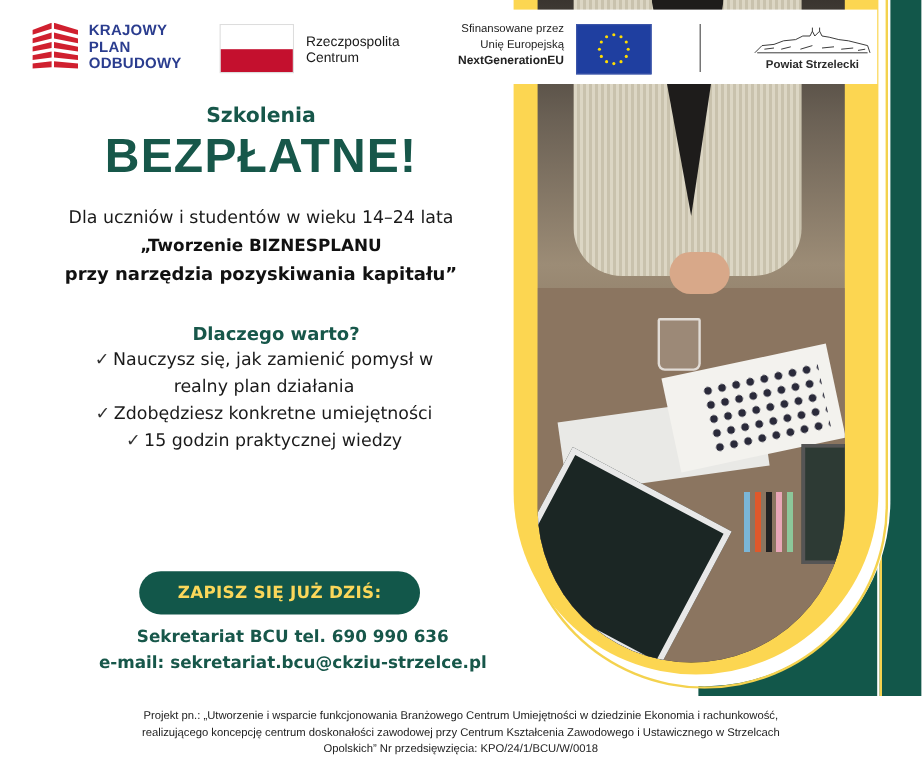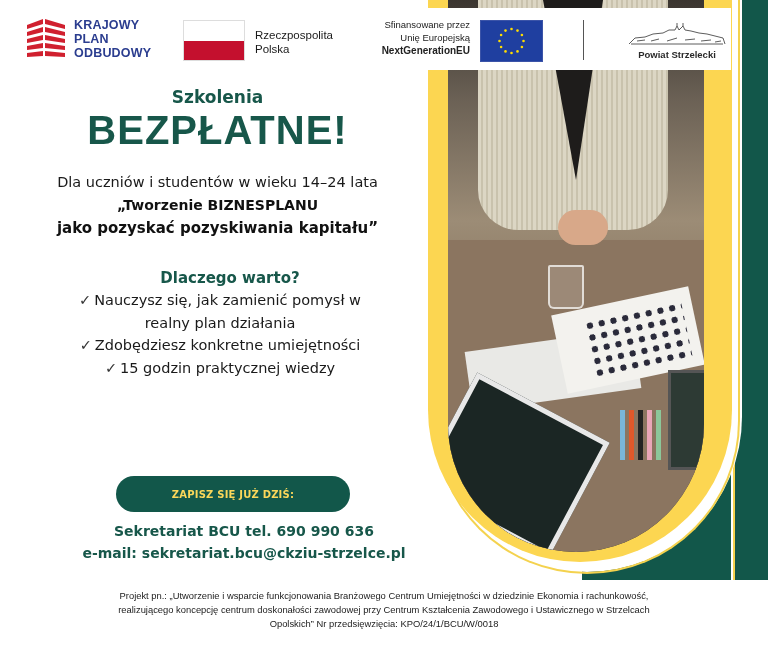"Polska" div { text: Polska -> Centrum }
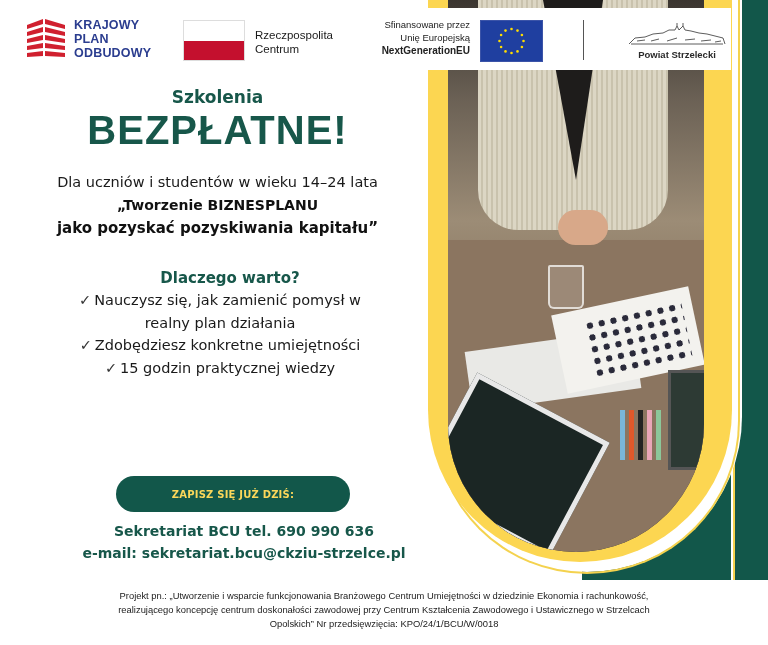"jako pozyskać pozyskiwania kapitału”" div.t-title2 { text: jako pozyskać -> przy narzędzia }
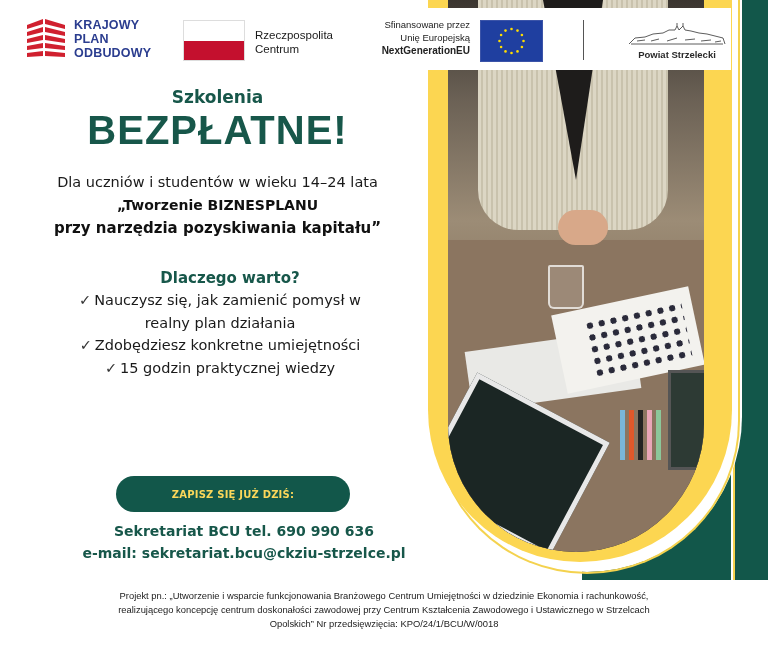"ZAPISZ SIĘ JUŻ DZIŚ:" .cta { font-size: 10px -> 14px }
